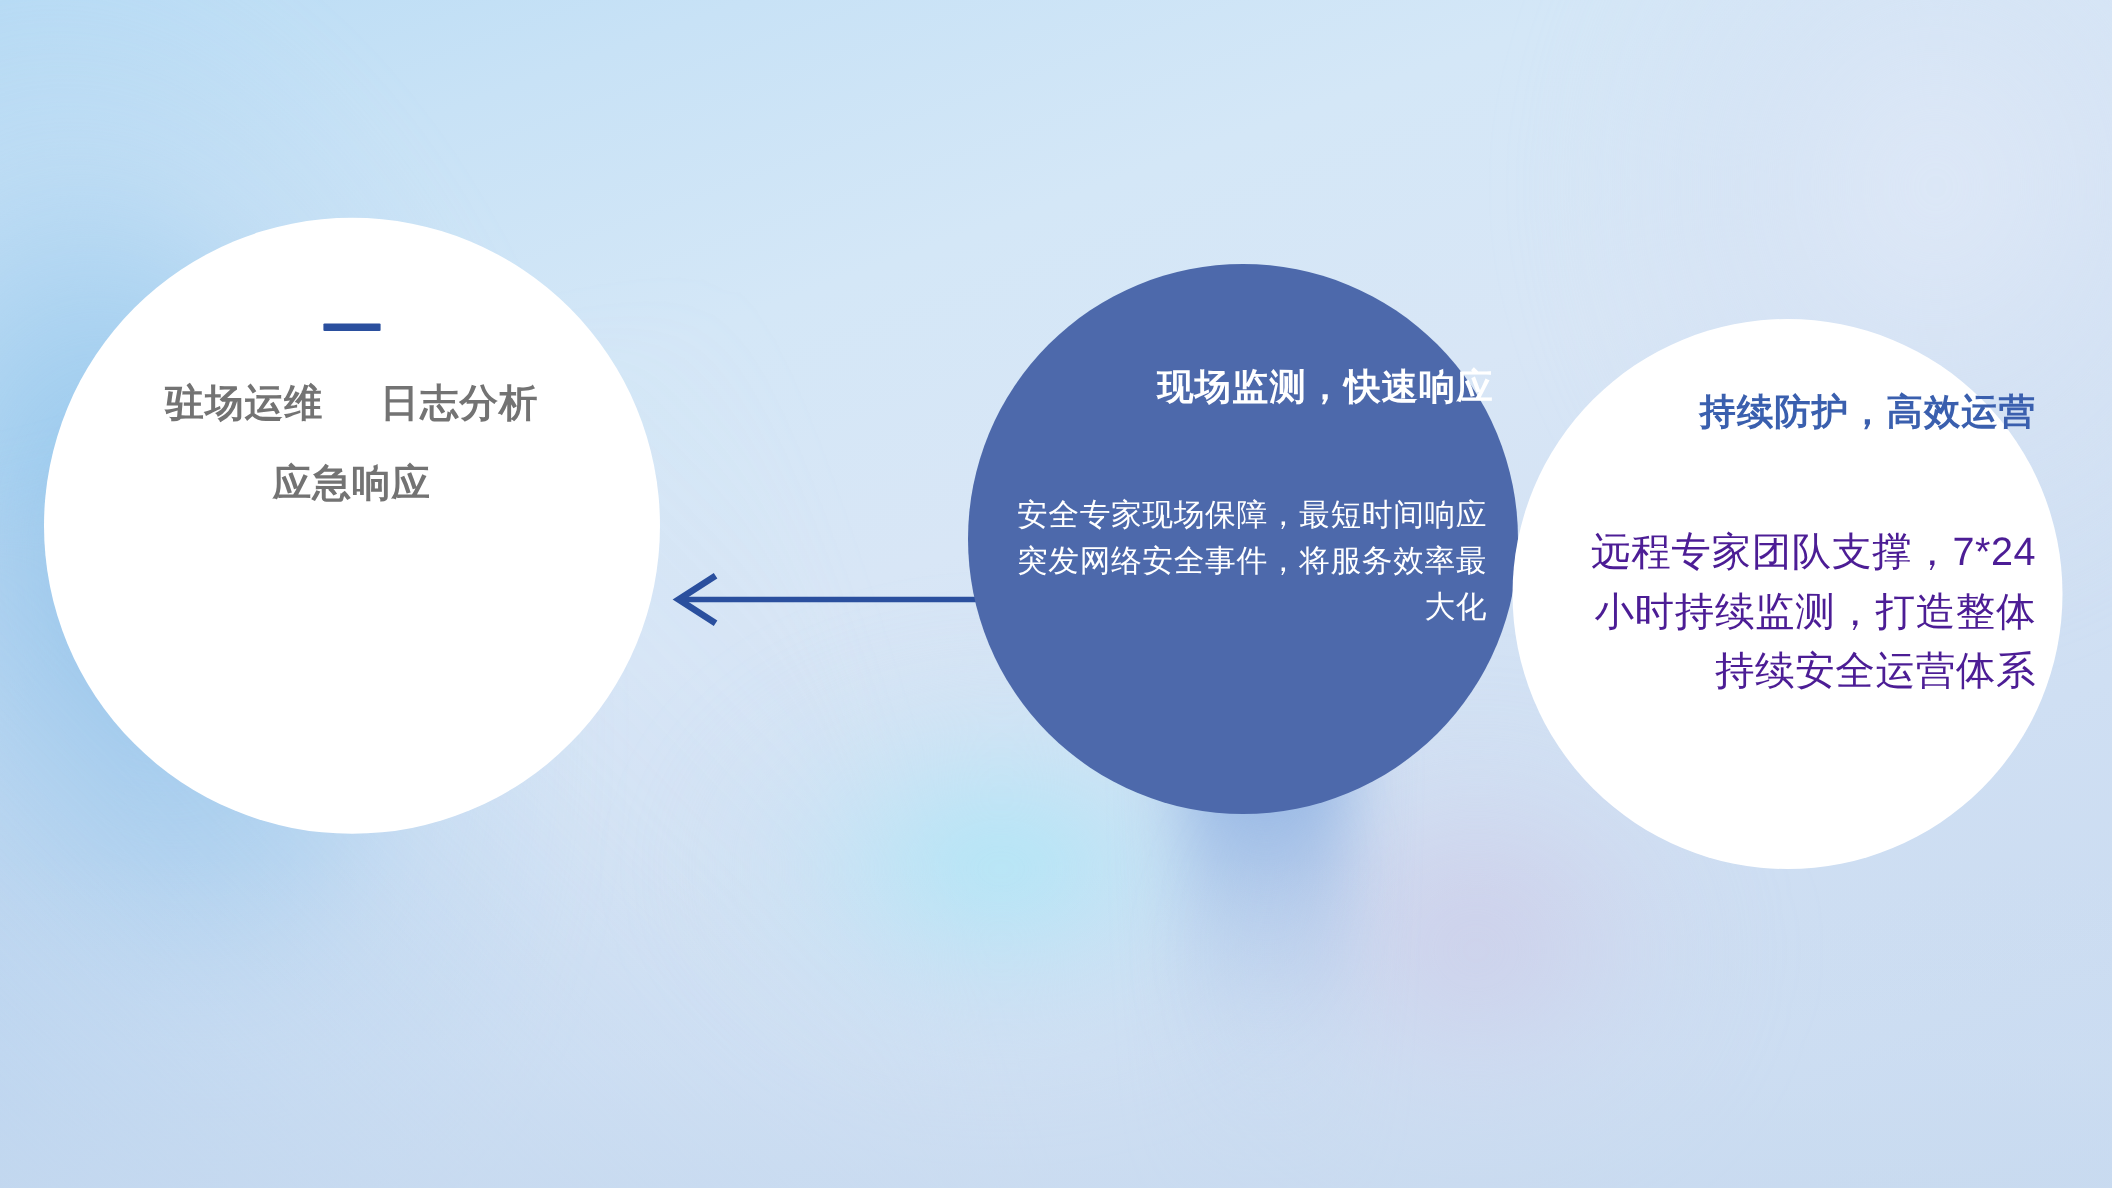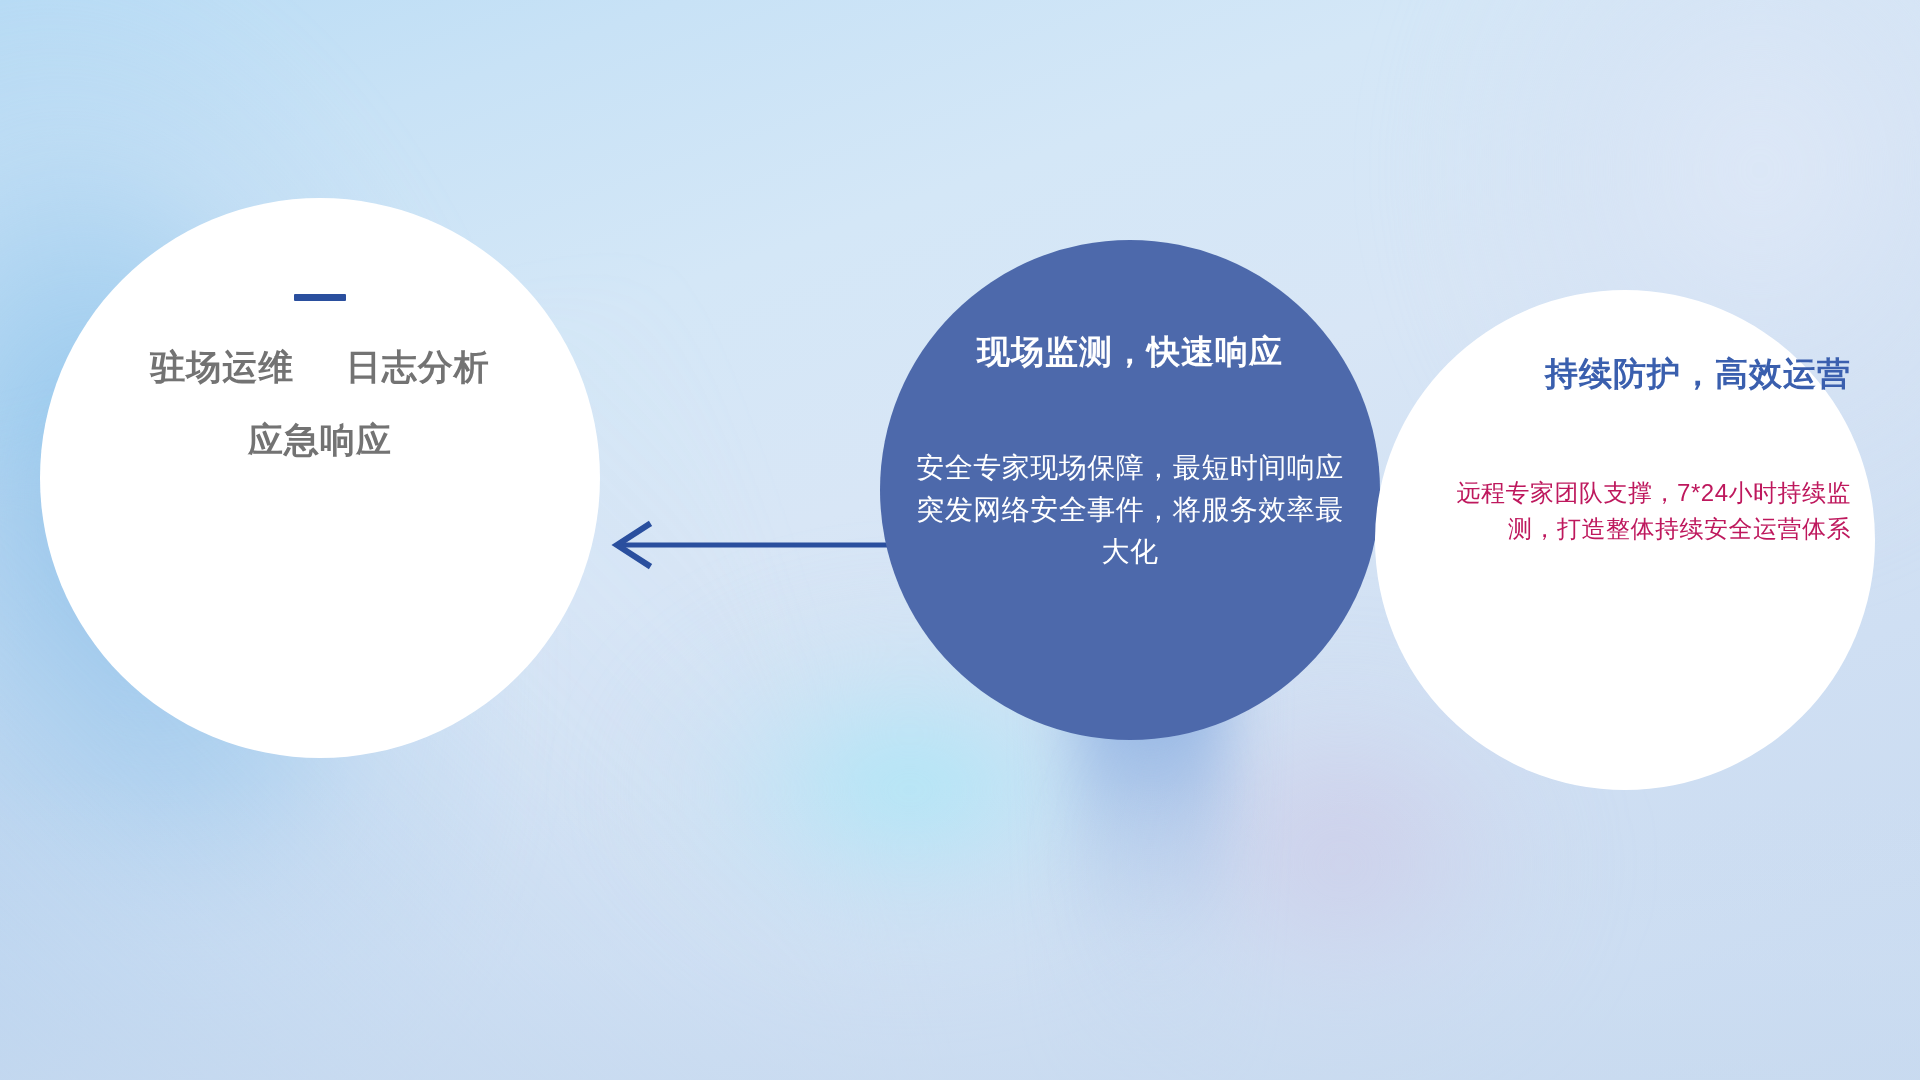"现场监测，快速响应" #circle-mid .inner { text-align: center -> right }
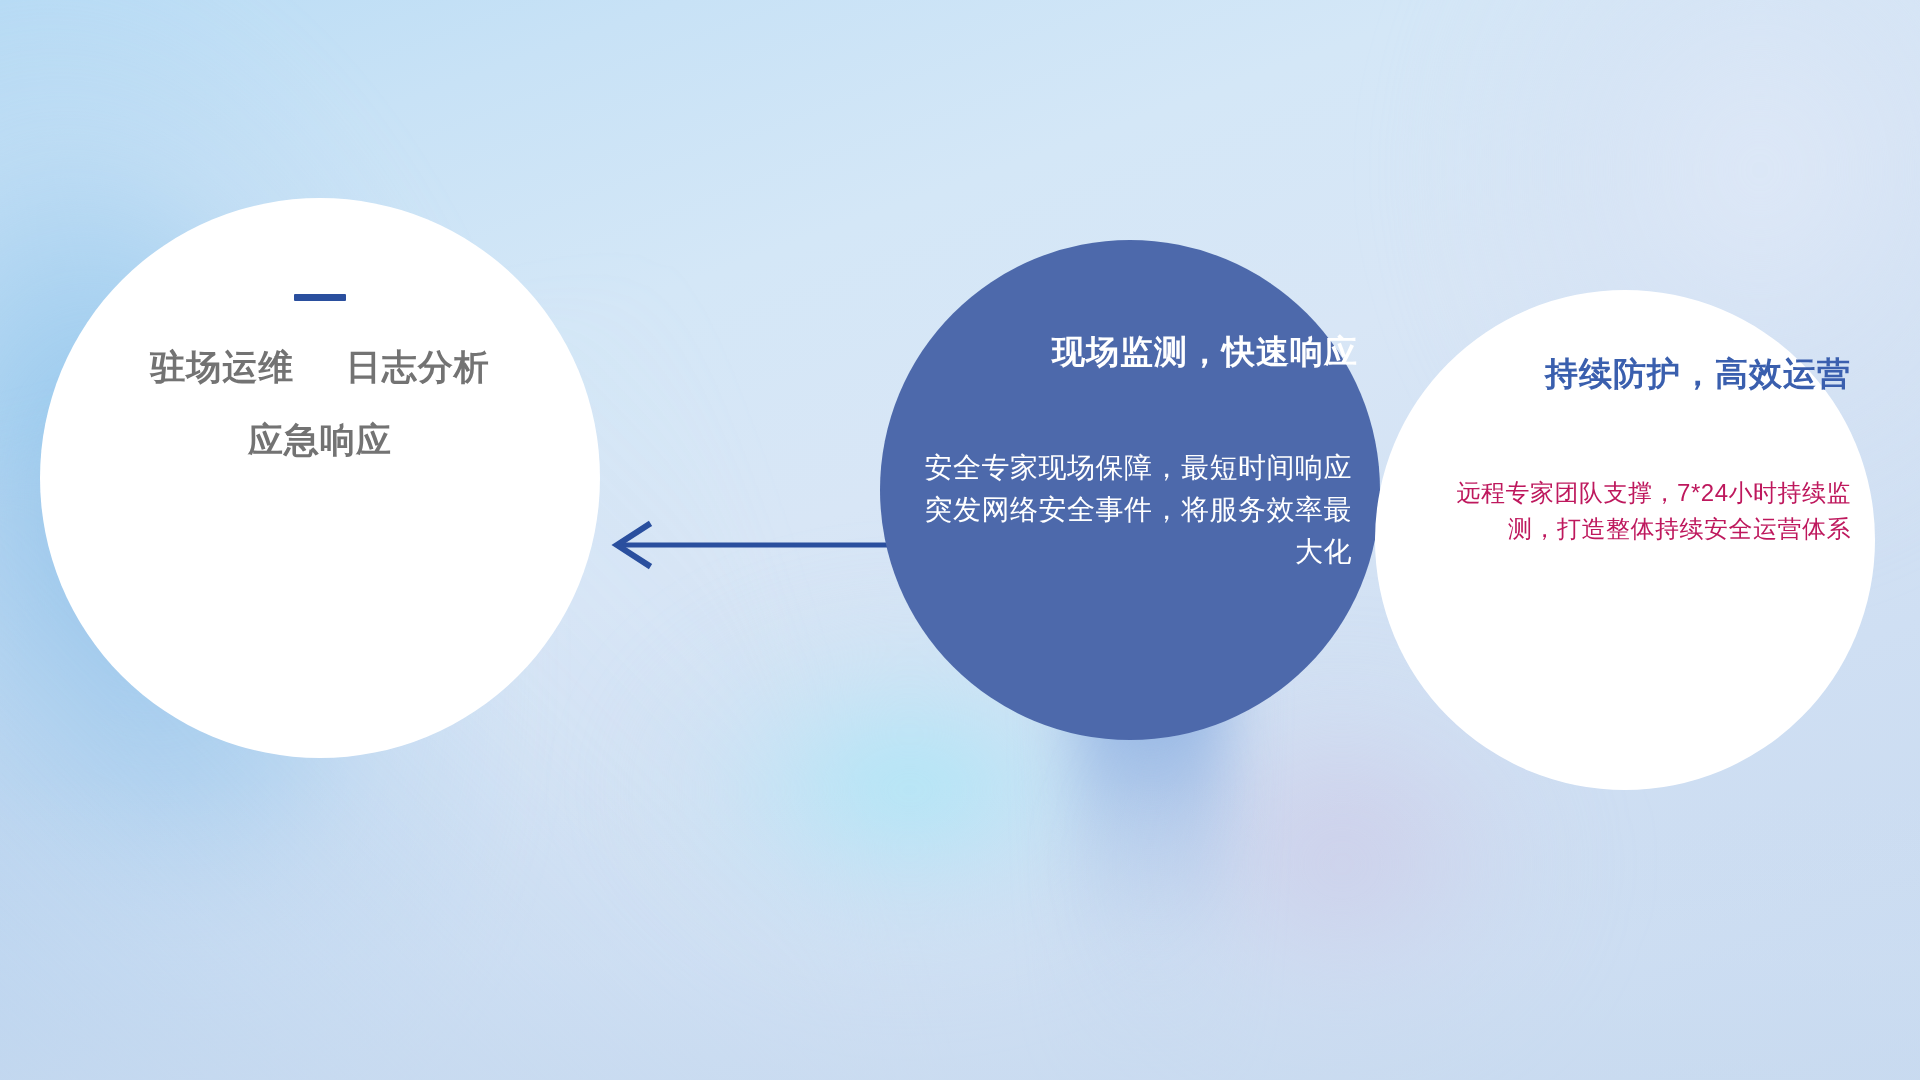"远程专家团队支撑，7*24小时持续监测，打造整体持续安全运营体系" .right-body { color: #be185d -> #4c1d95; font-size: 24px -> 36px }
